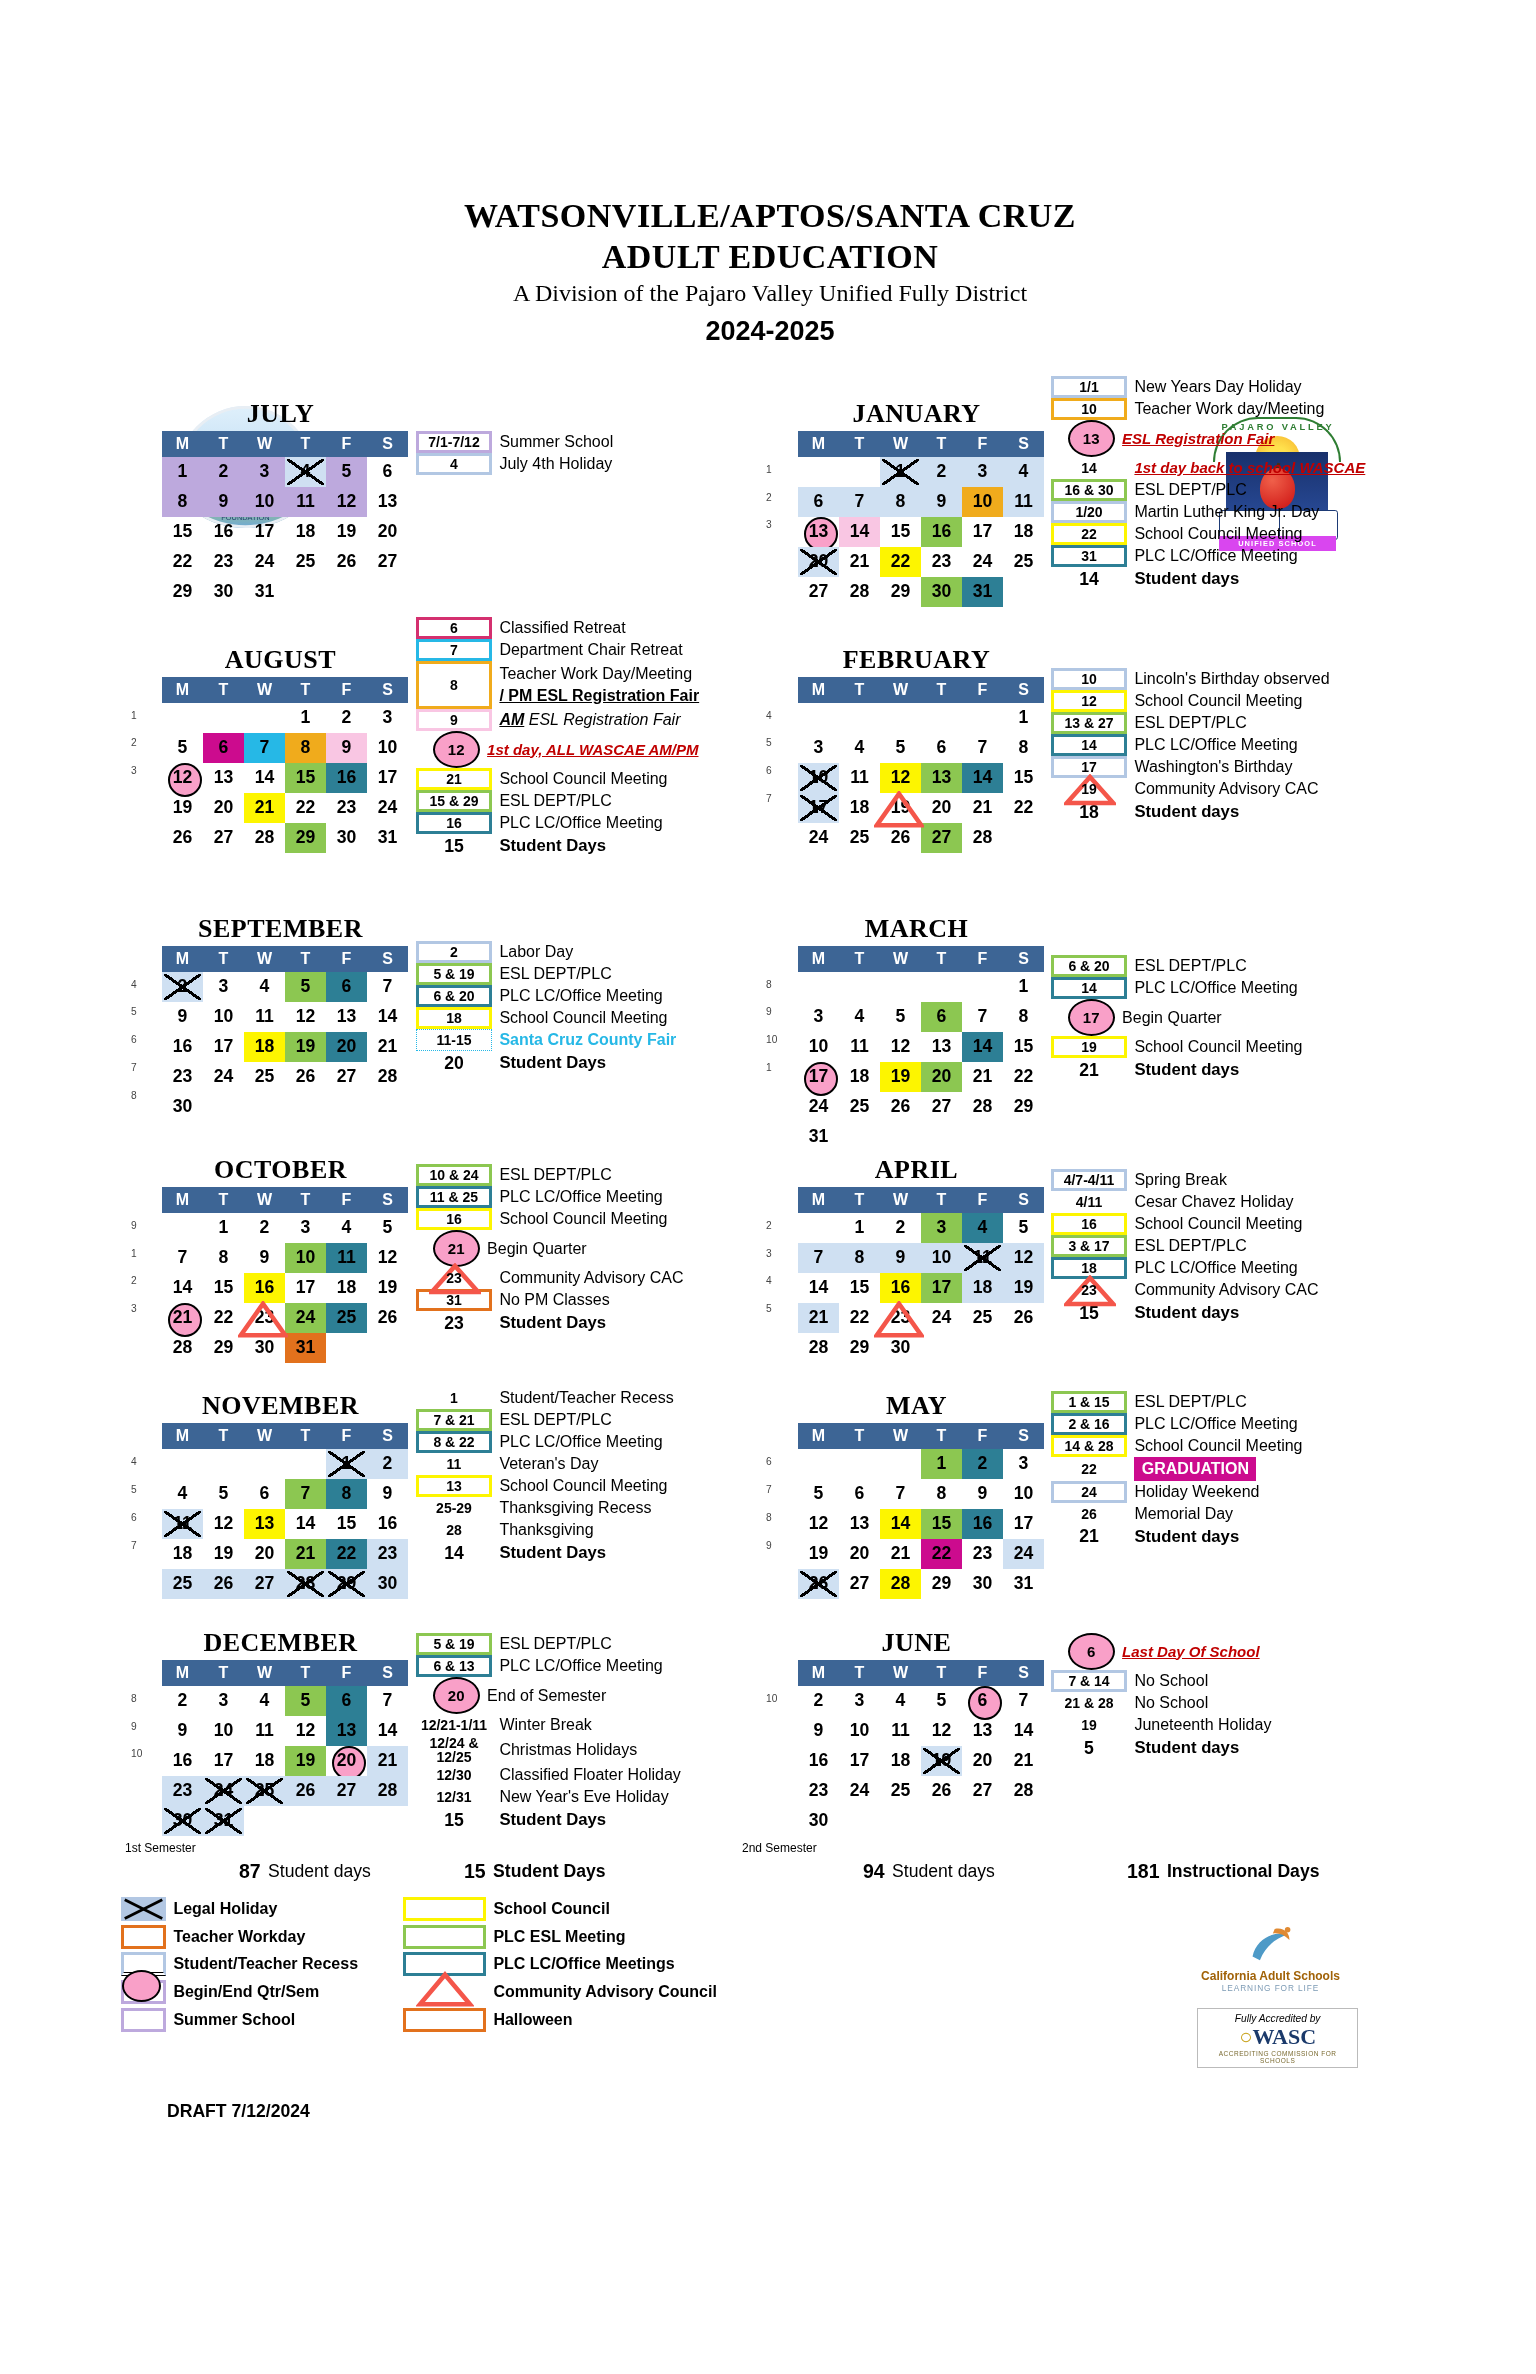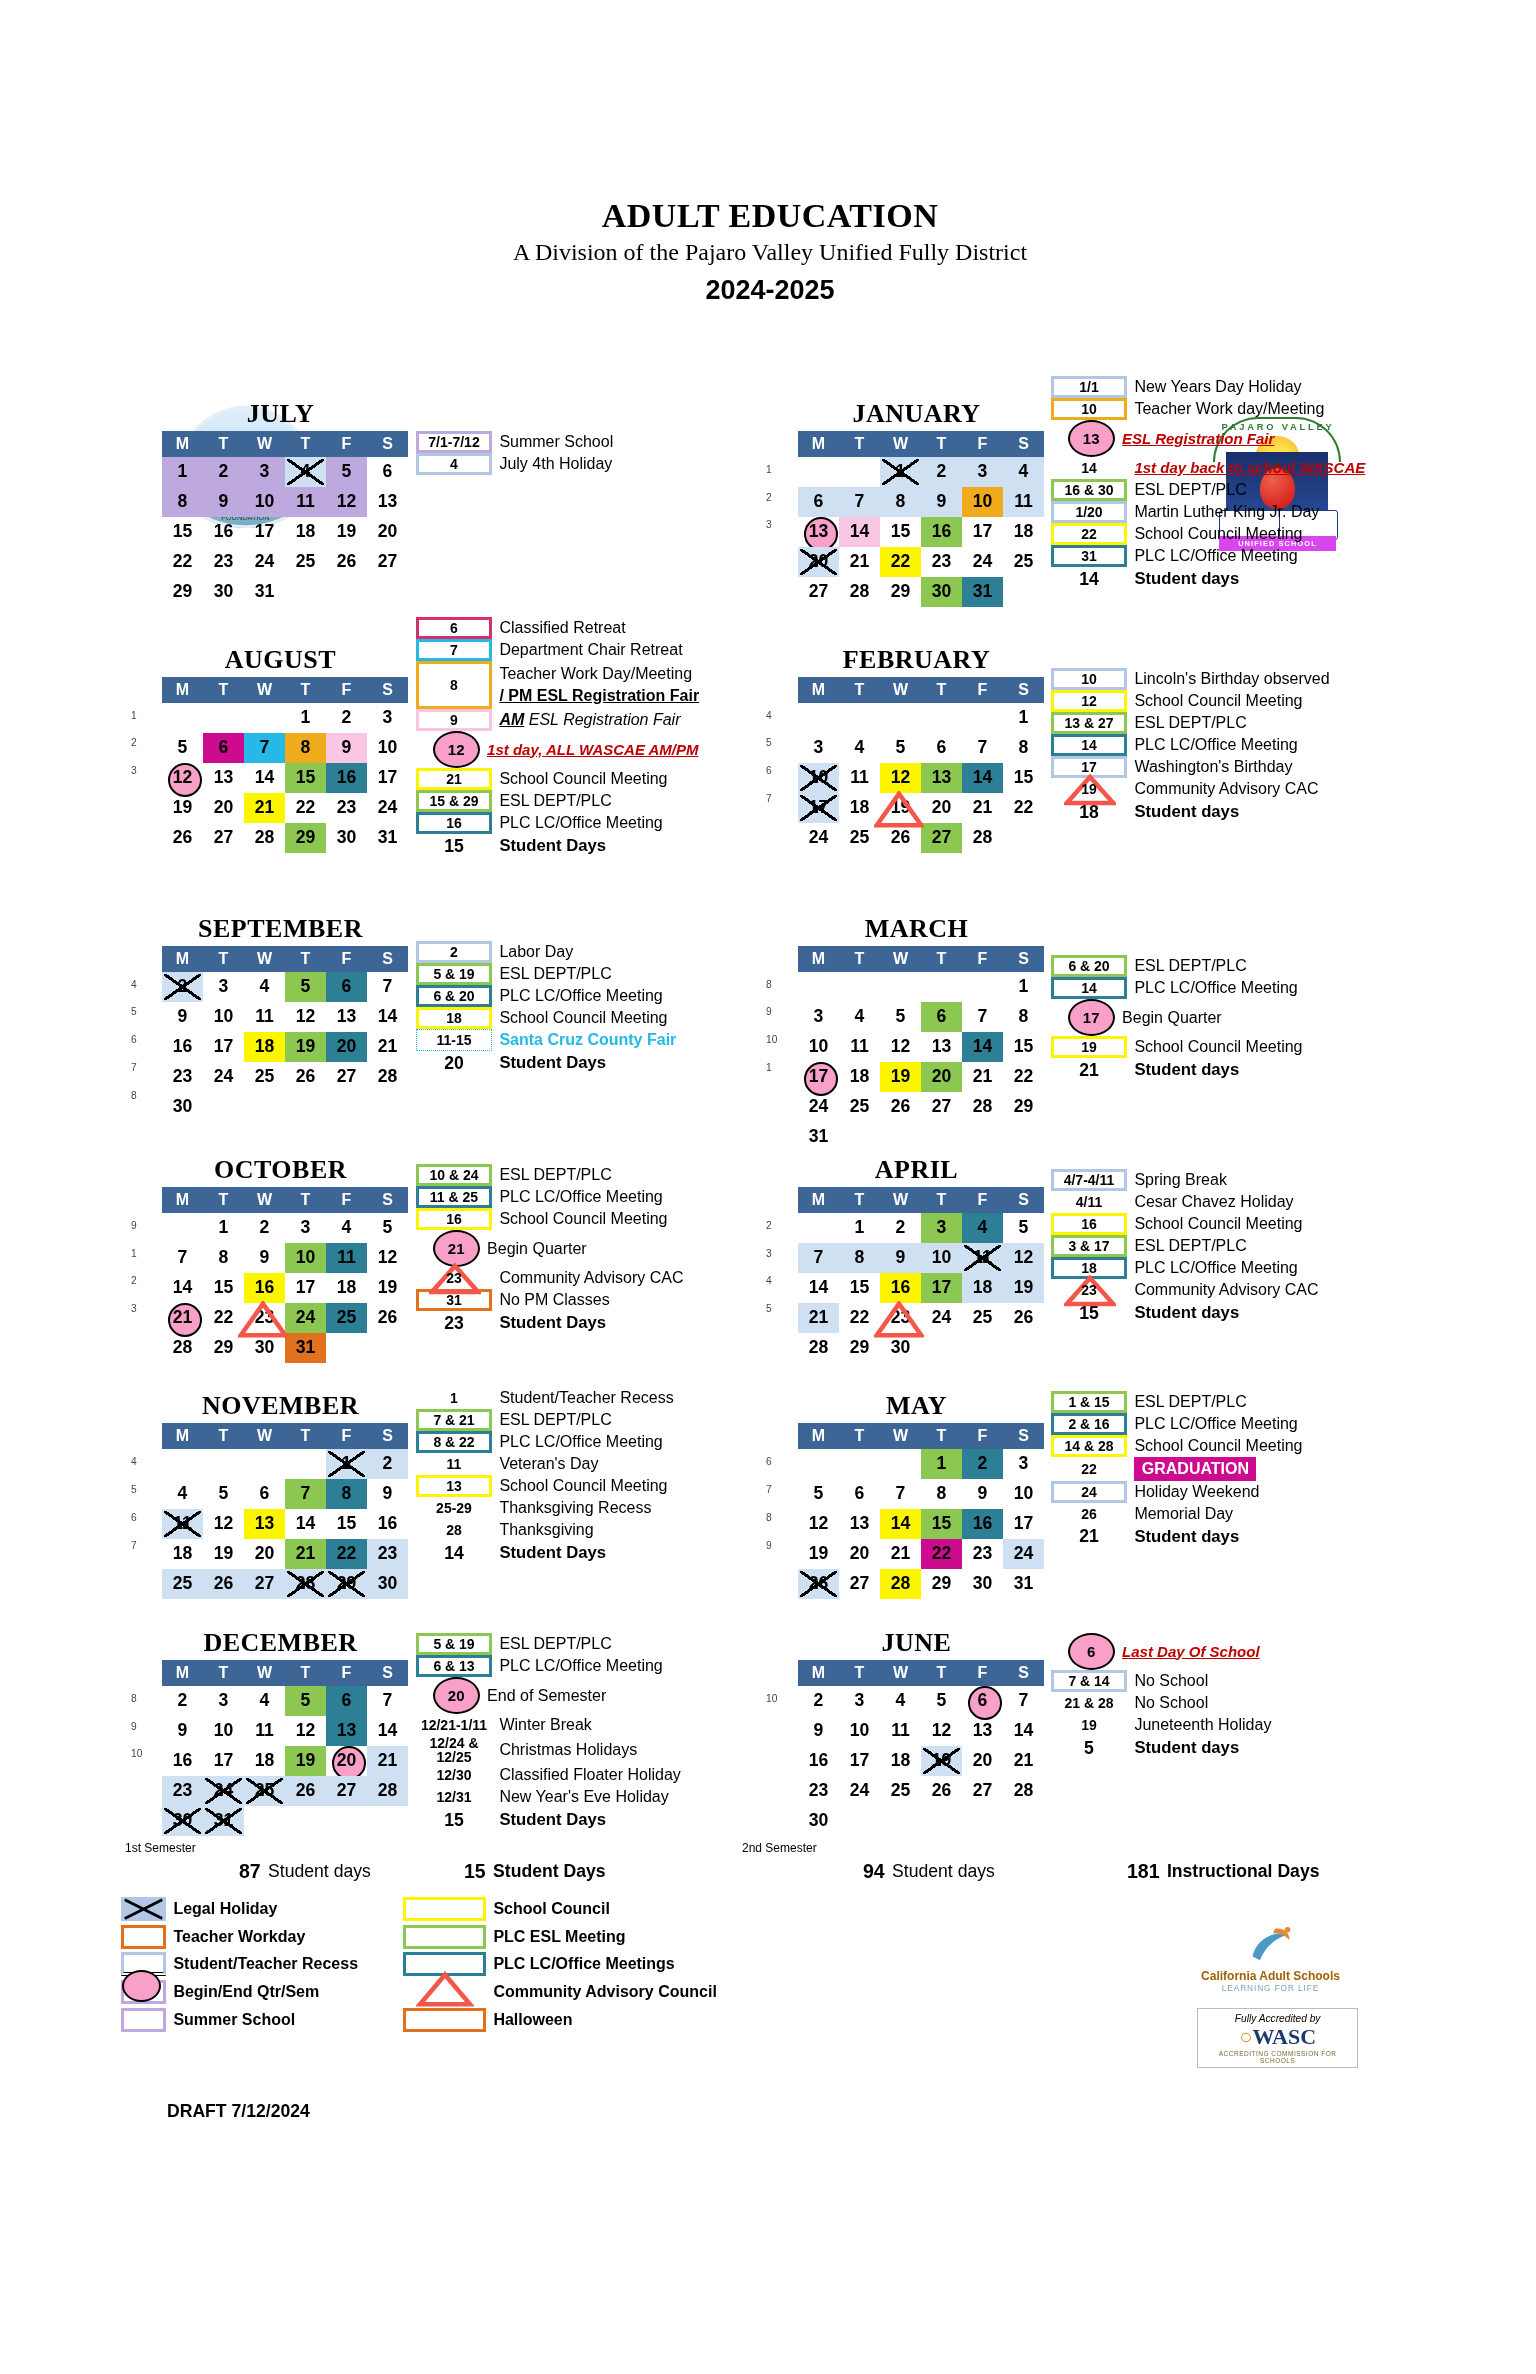"WATSONVILLE/APTOS/SANTA CRUZ" div.t1 { html: none -> <div>WATSONVILLE/APTOS/SANTA CRUZ</div> }
